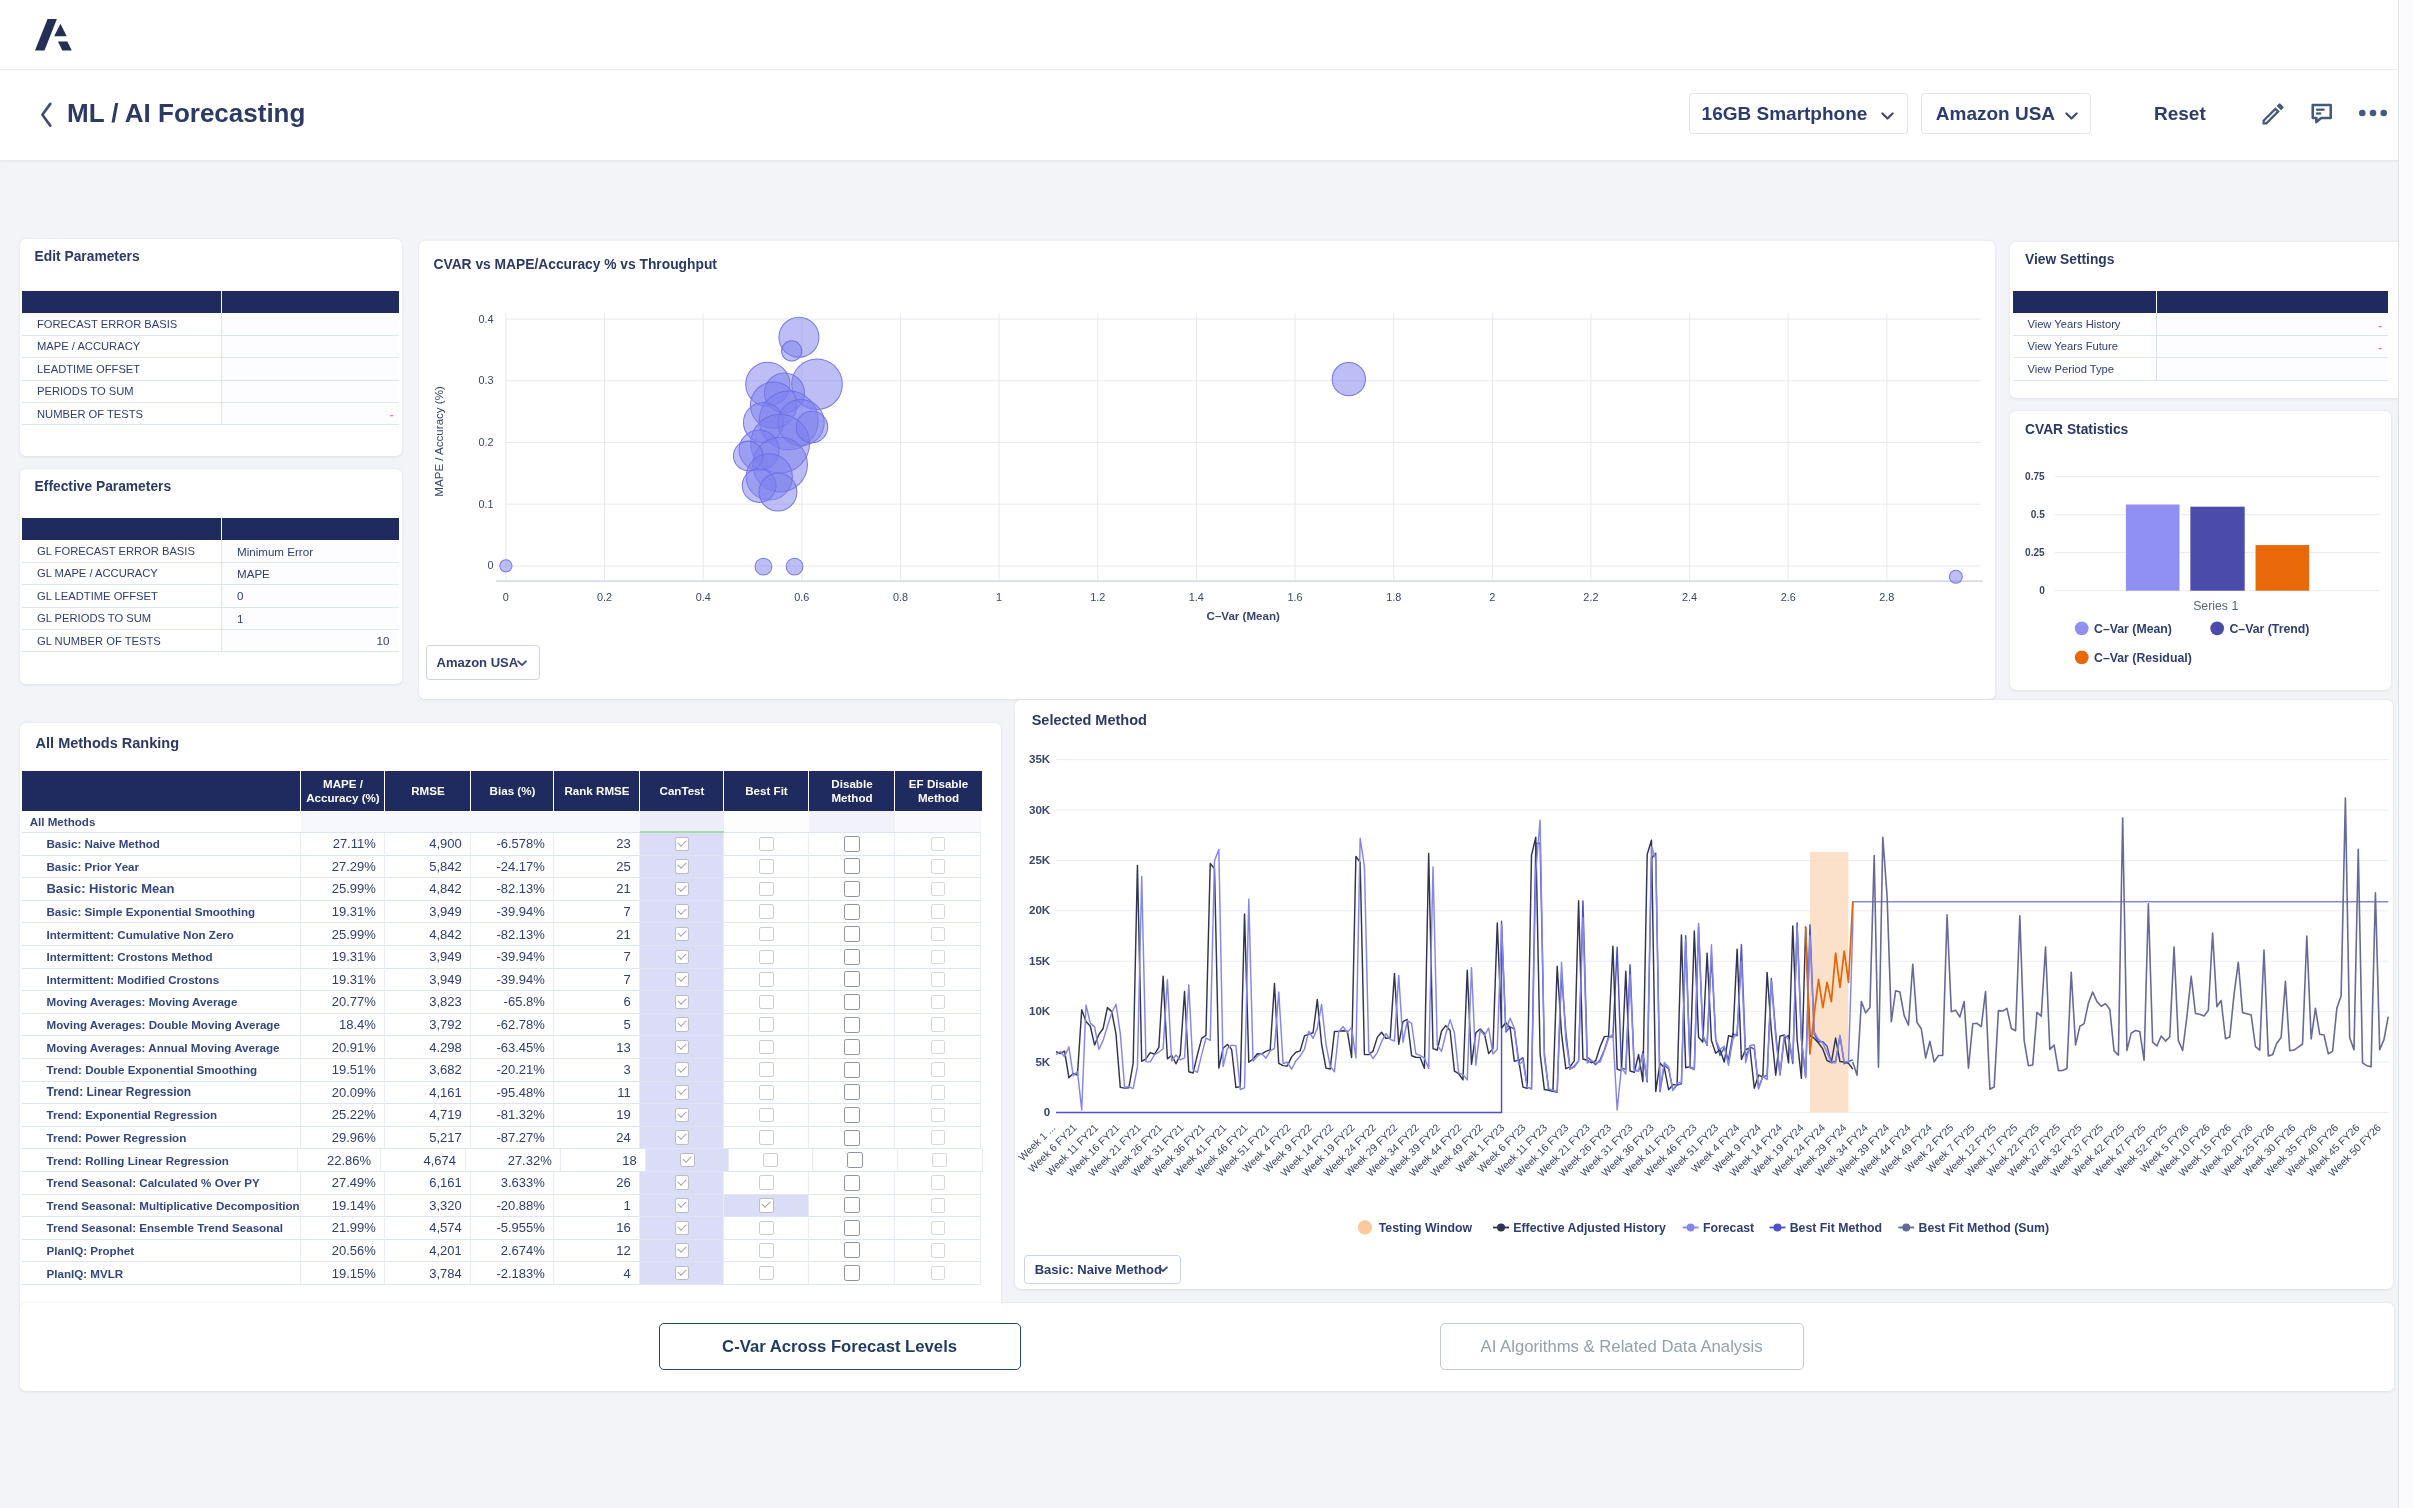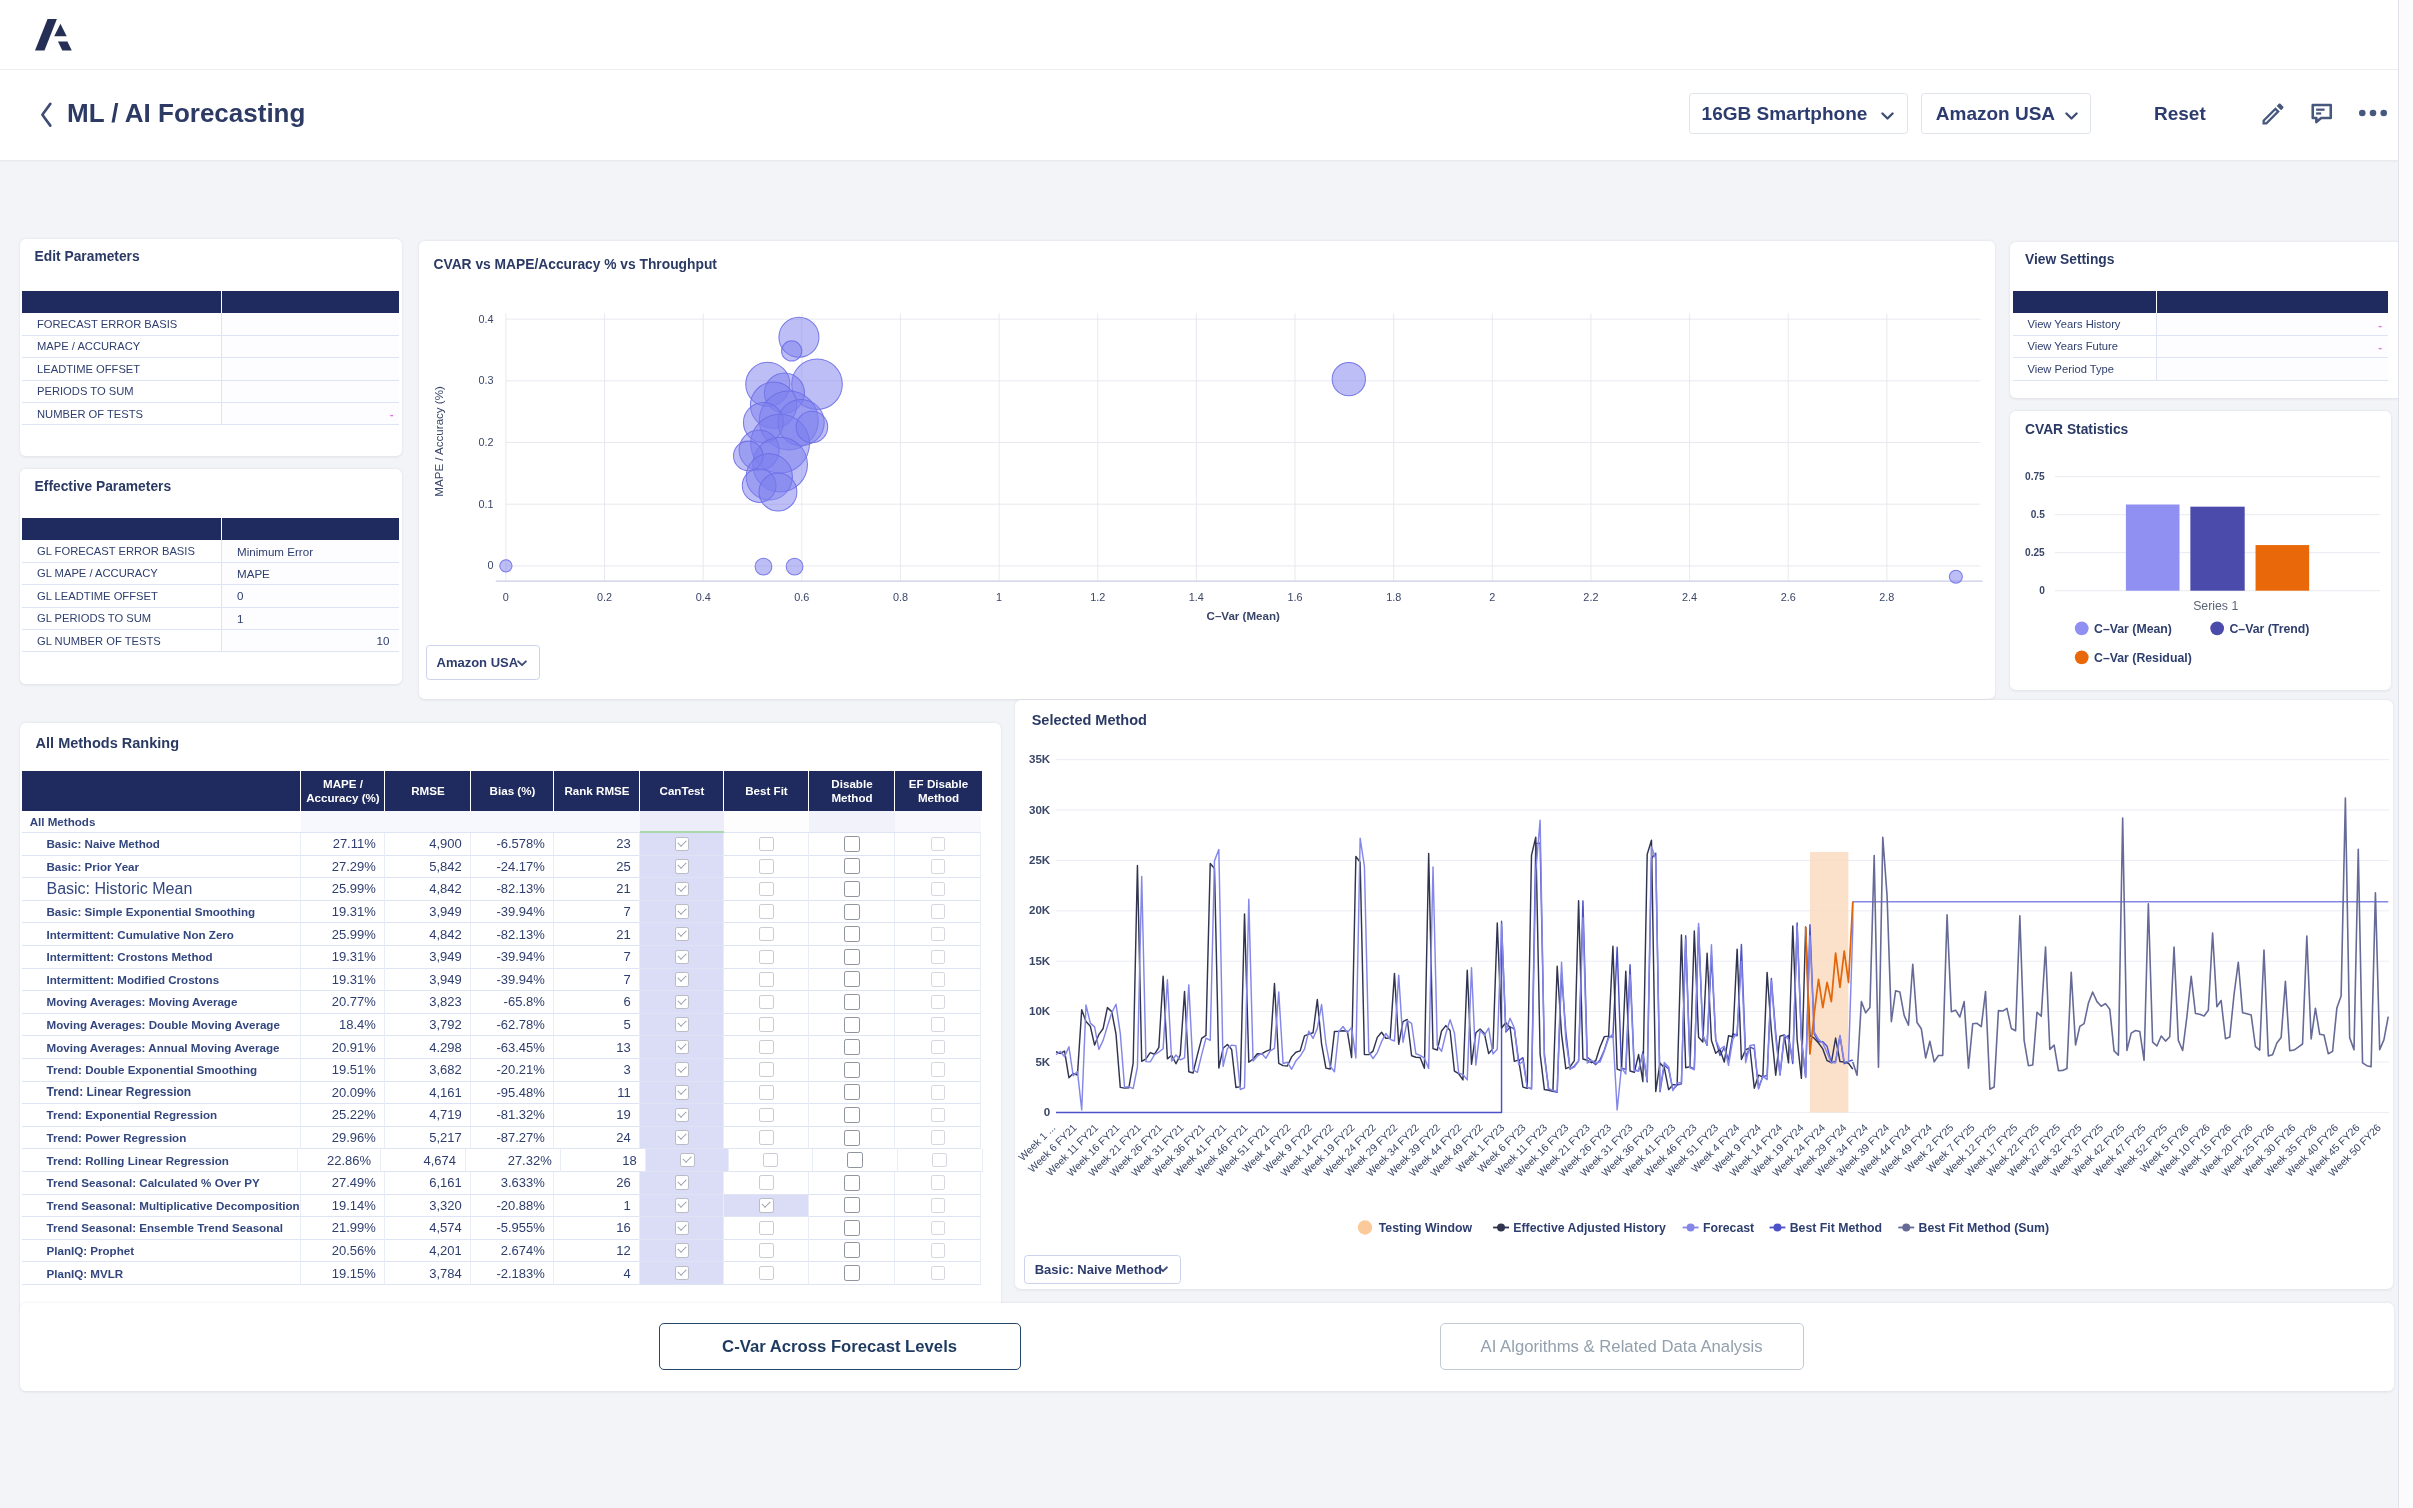"Basic: Historic Mean" div.mc { font-size: 16px -> 13px; font-weight: 400 -> 700 }
